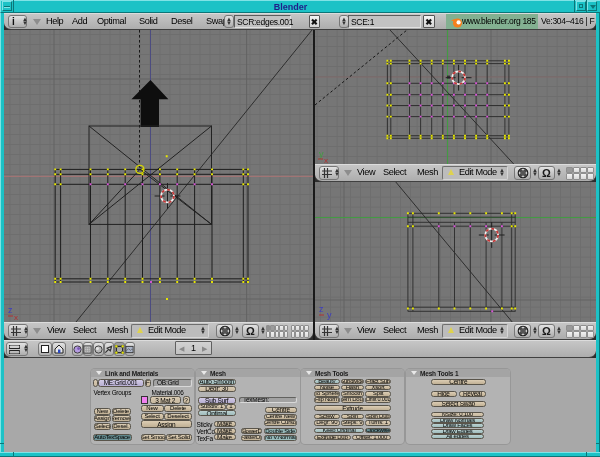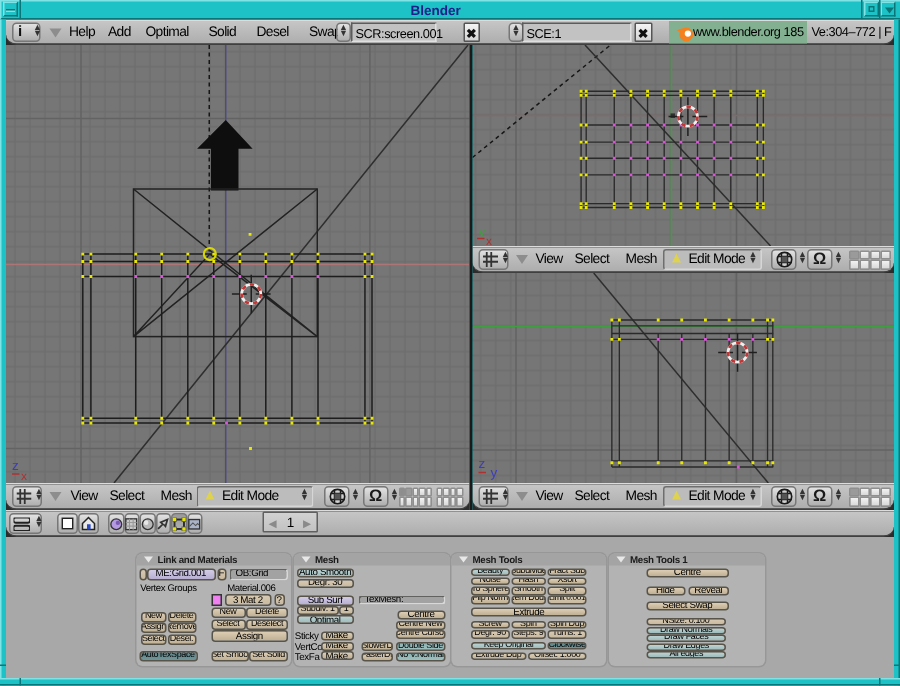"SCR:screen.001" div.fld { text: SCR:screen.001 -> SCR:edges.001 }
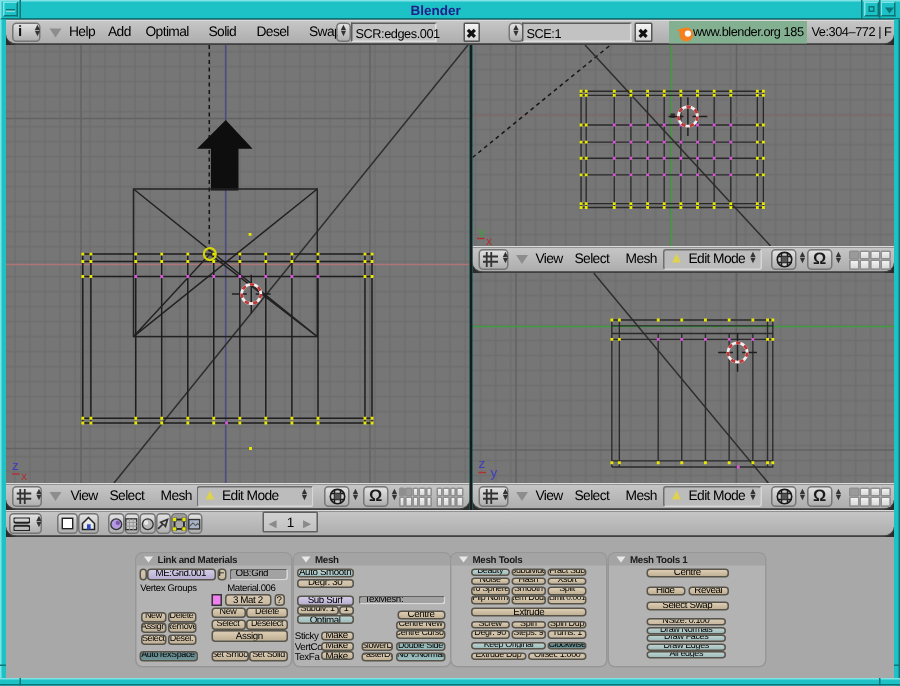"Ve:304–772 | F" div.mtxt { text: 772 -> 416 }
